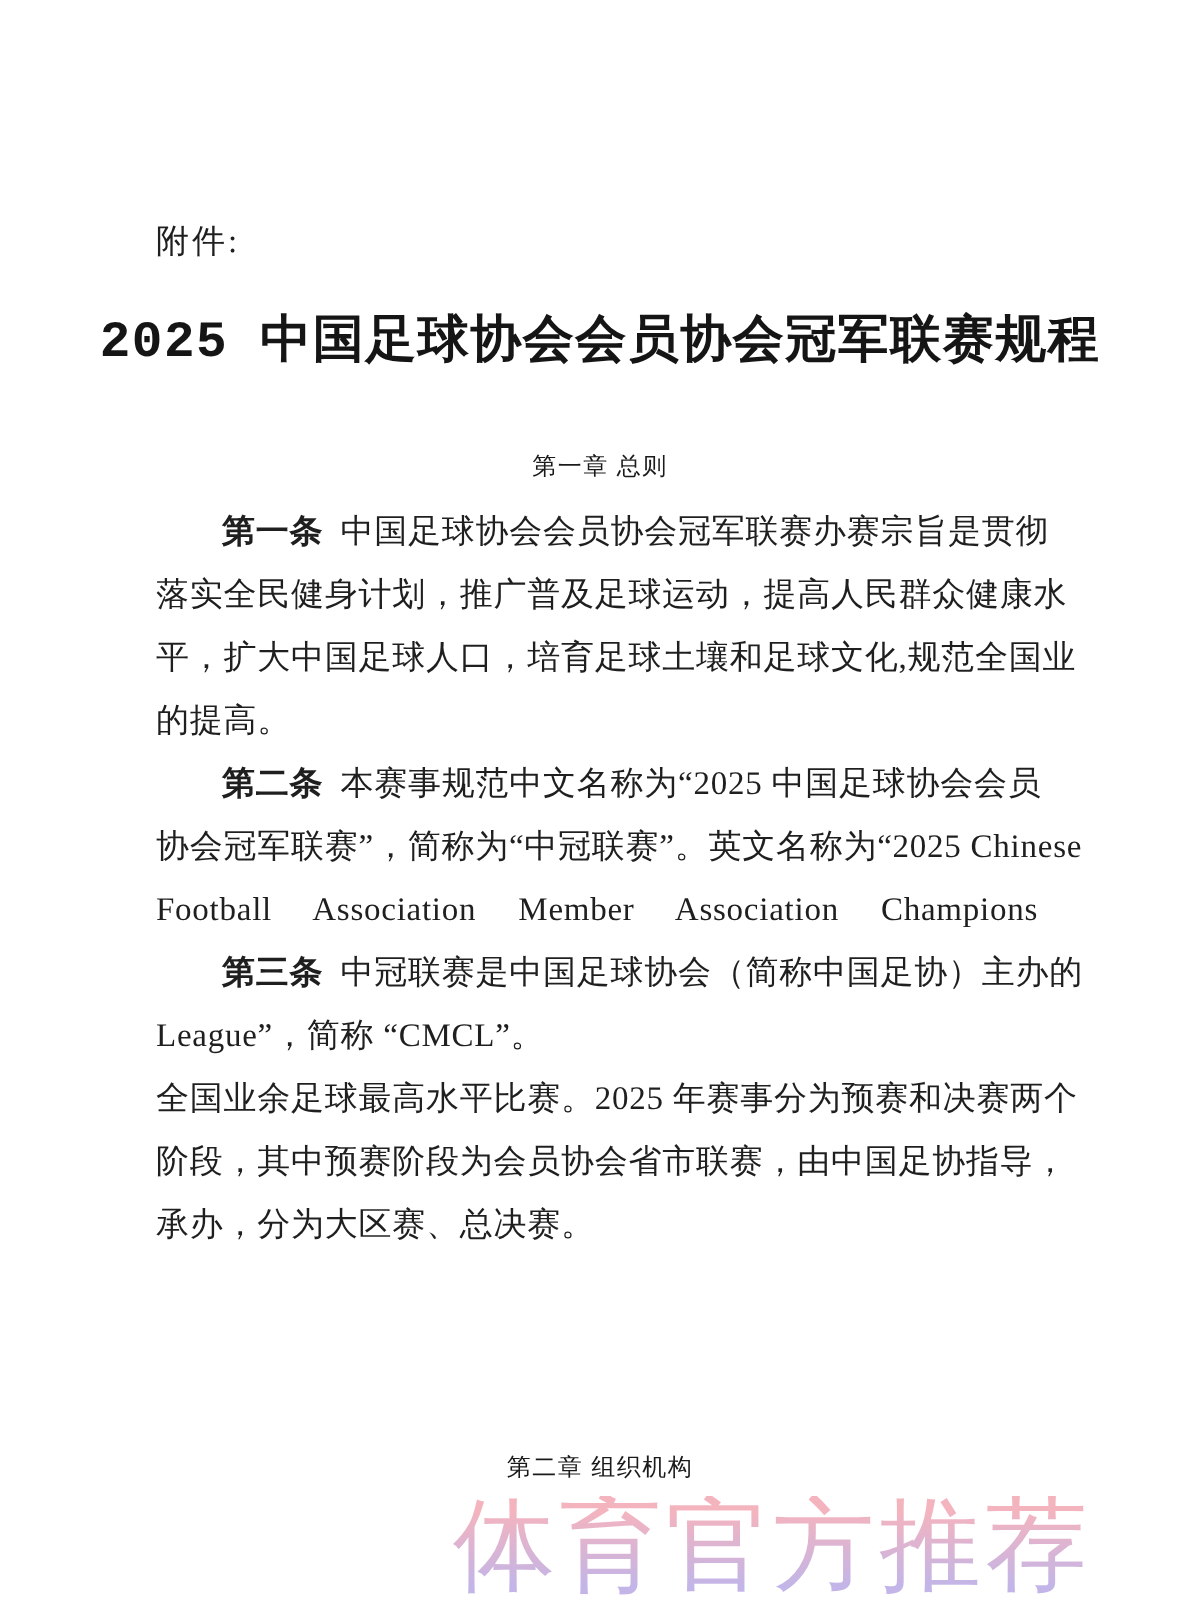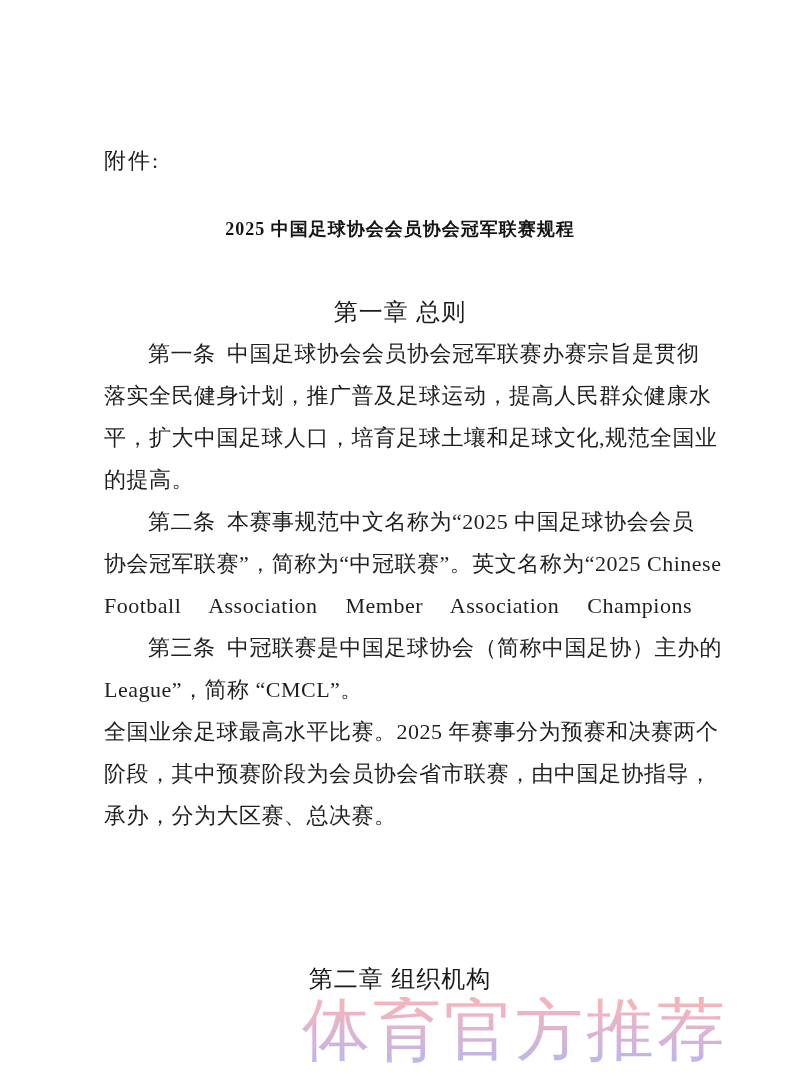"2025 中国足球协会会员协会冠军联赛规程" .doc-title { font-family: none -> Liberation Mono, monospace; font-size: 18px -> 34px }
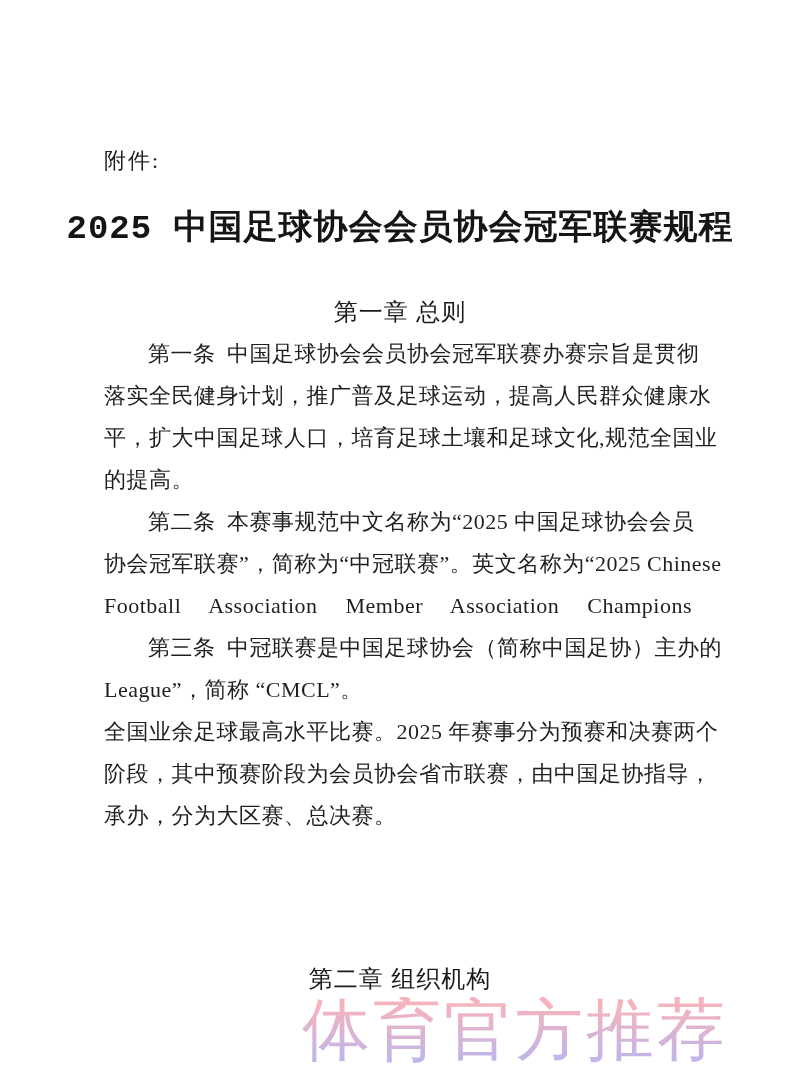"第一章 总则" .chapter-heading { font-size: 24px -> 16px }
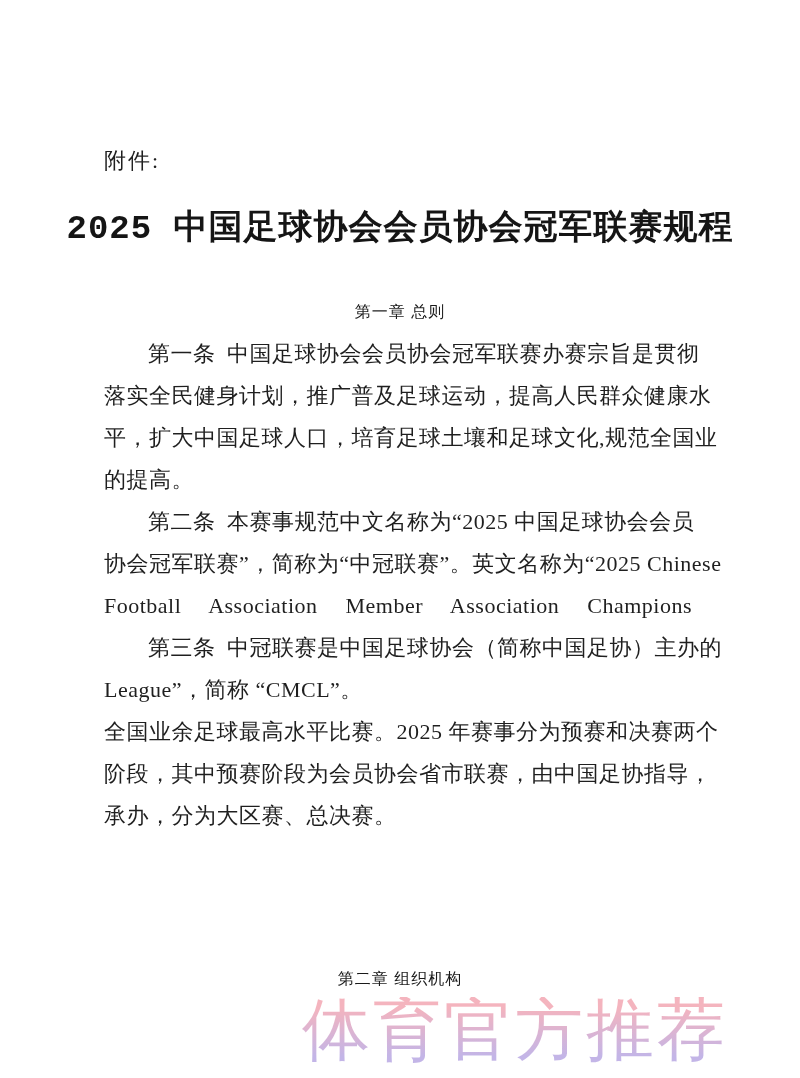"第一条" .article-label { font-weight: normal -> bold }
